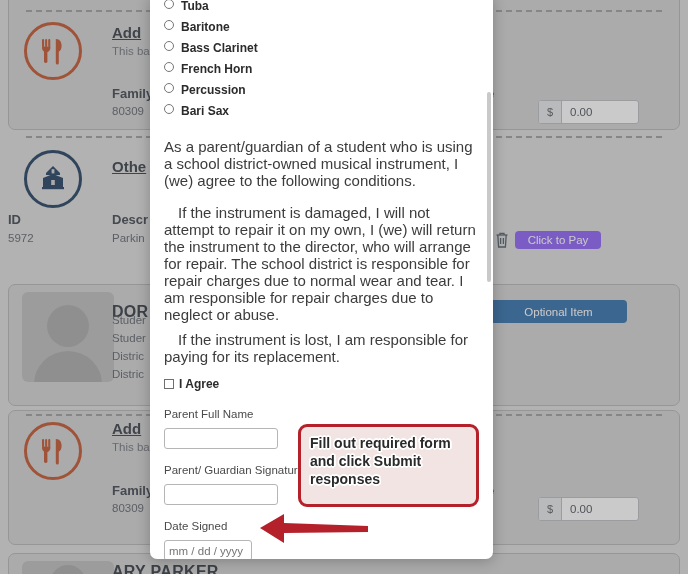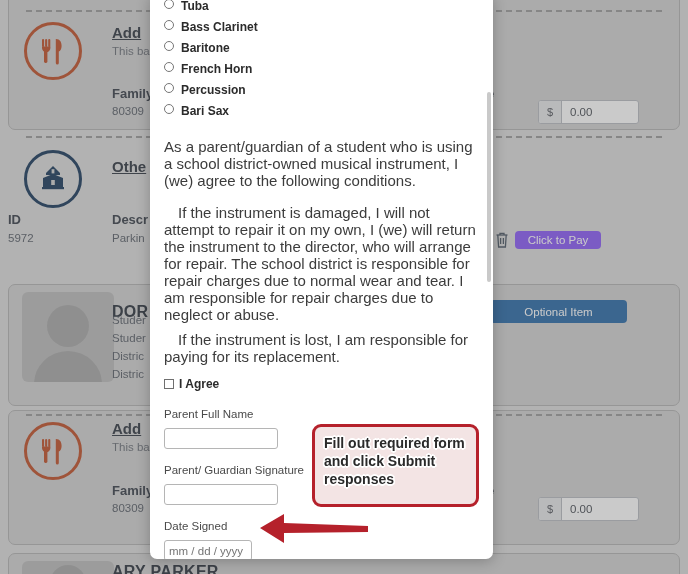"Bass Clarinet" div.radio-row { order: before "Baritone" -> after "Baritone" }
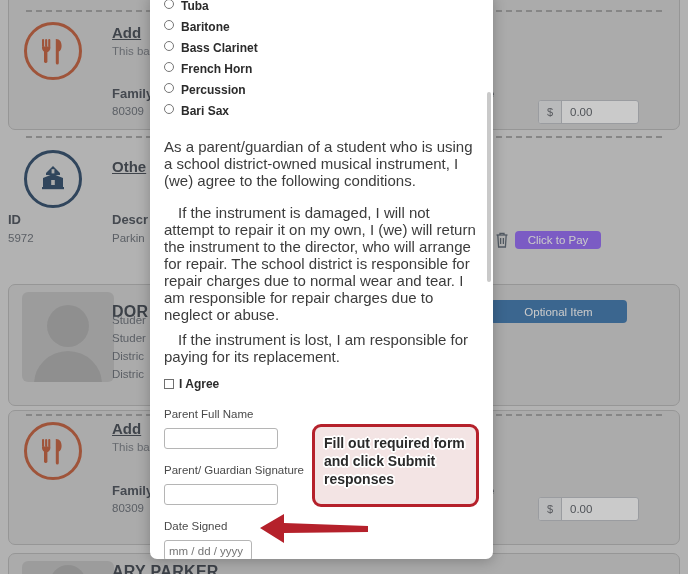"Fill out required form and" #callout { left: 312px -> 298px; width: 167px -> 181px }
